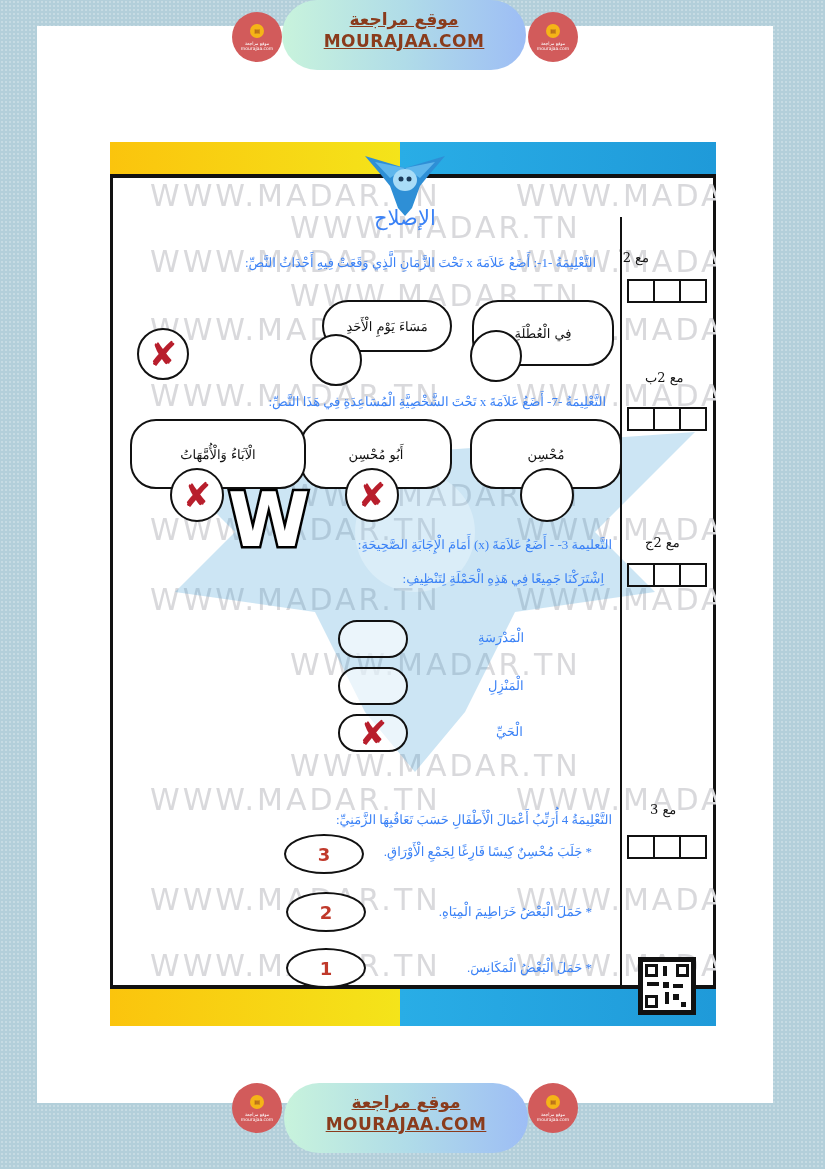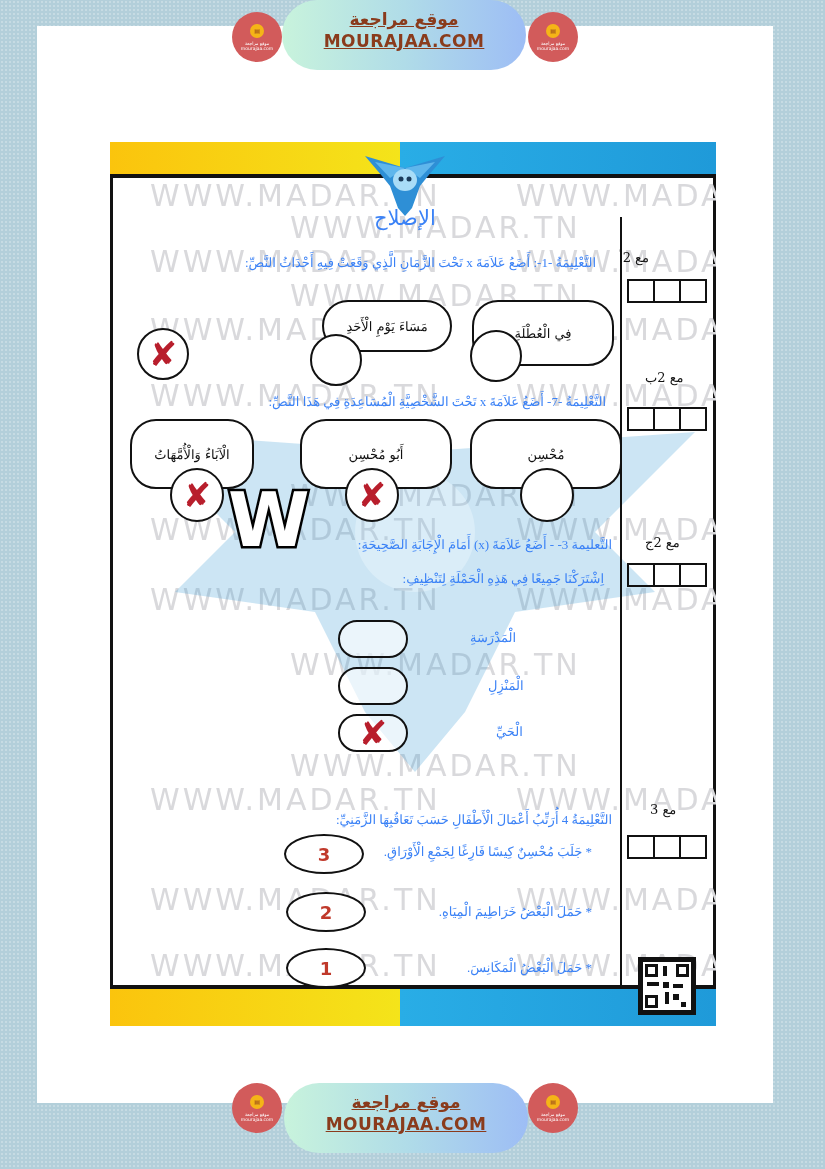"الْآبَاءُ وَالْأُمَّهَاتُ" div.pill { width: 124px -> 176px }
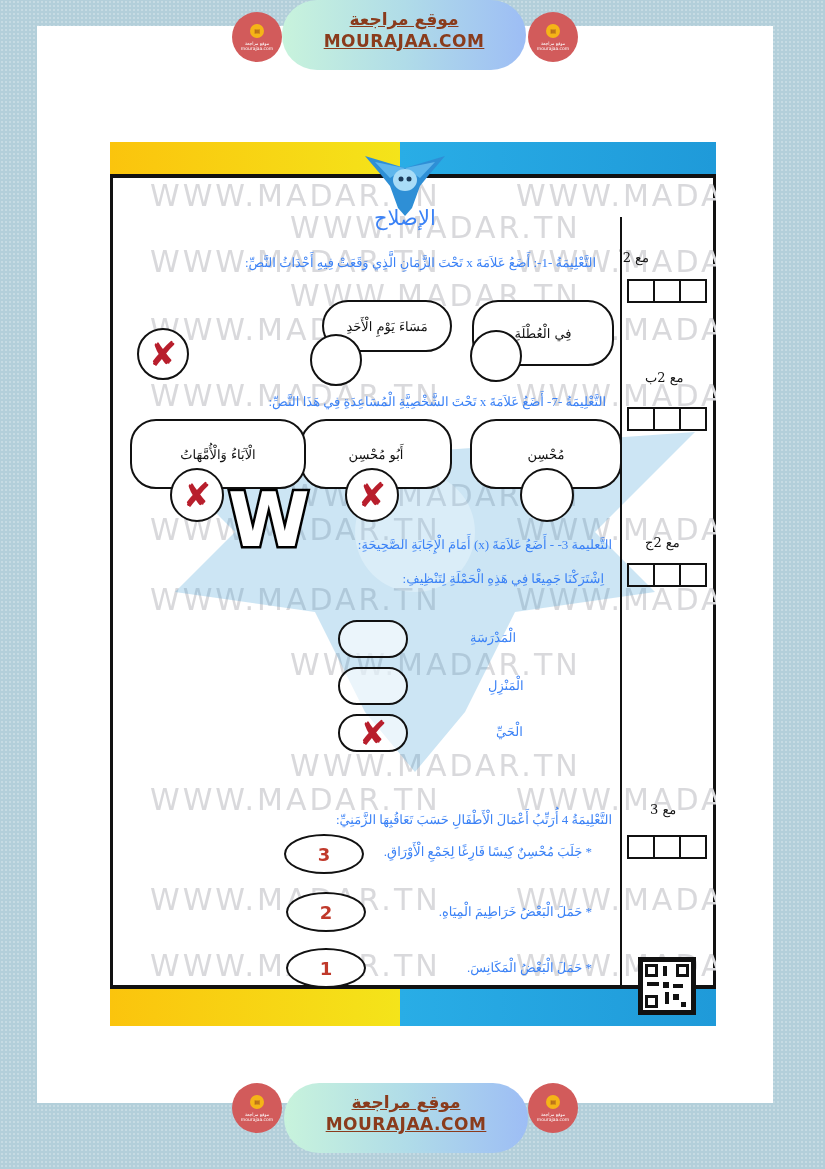"الْمَدْرَسَةِ" div.rtl { left: 360px -> 368px }
